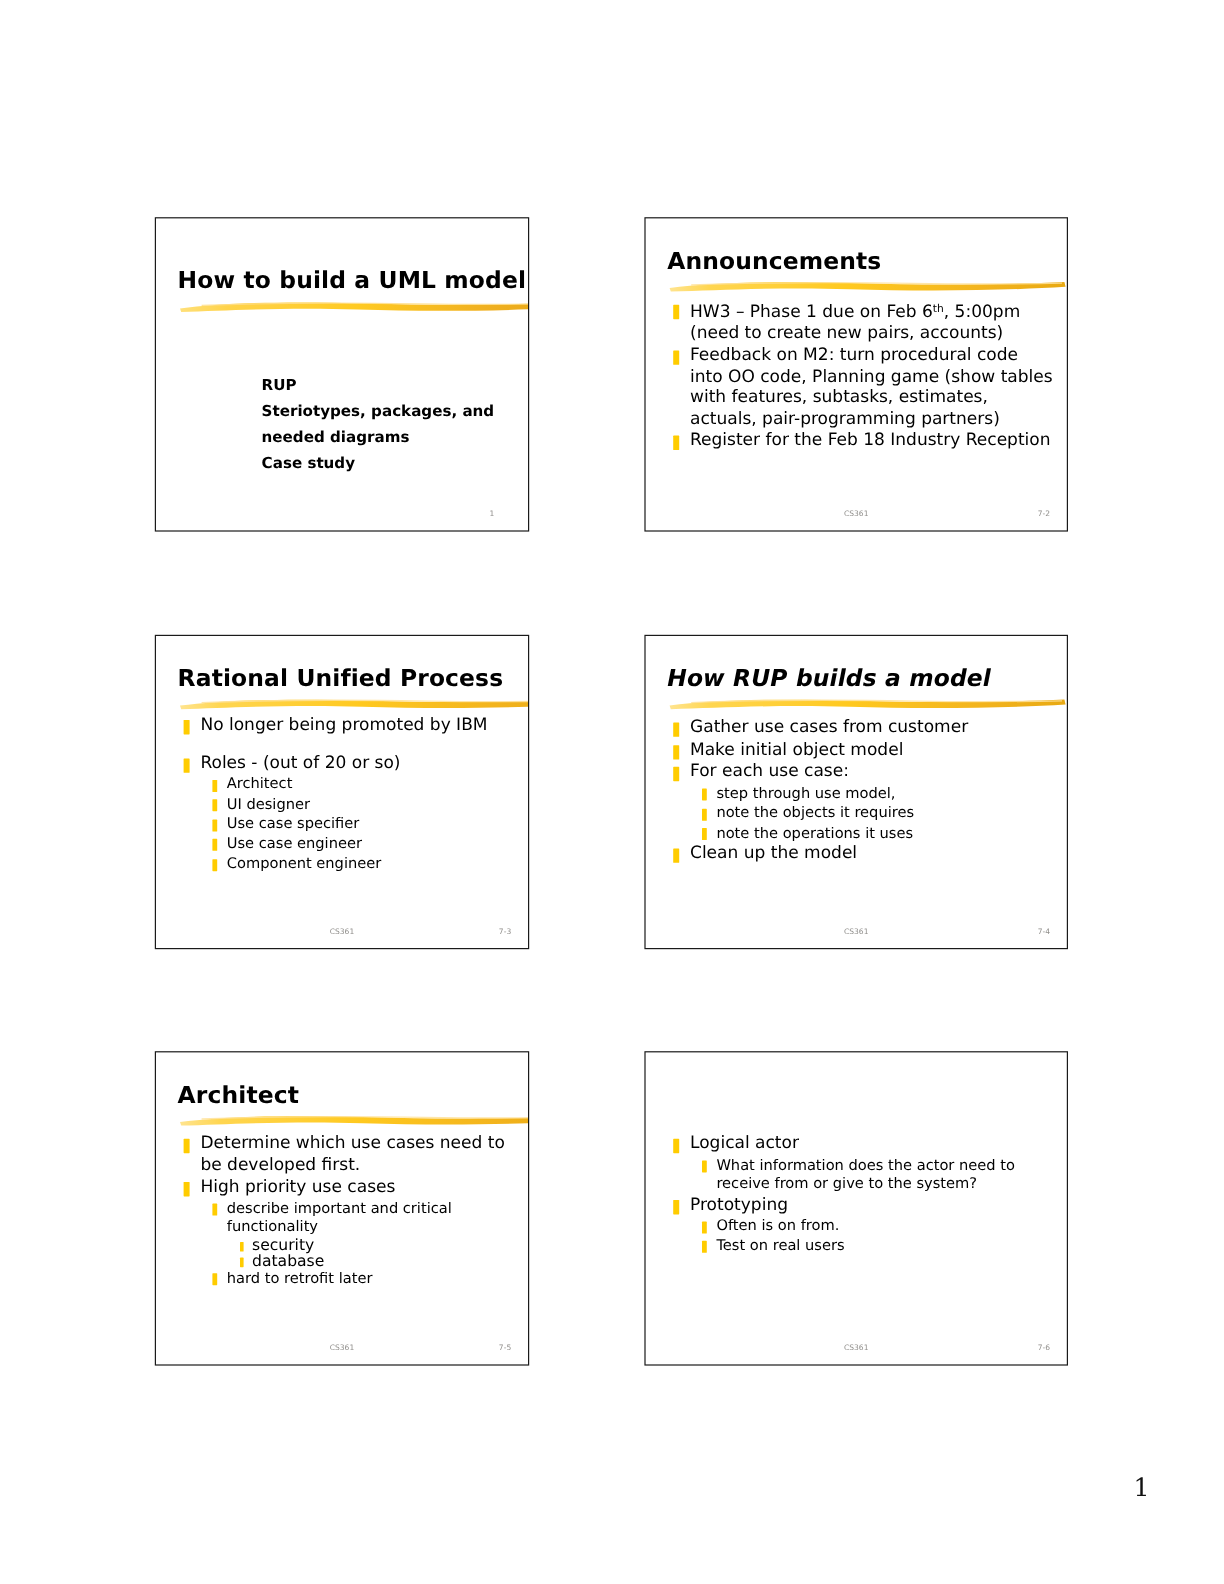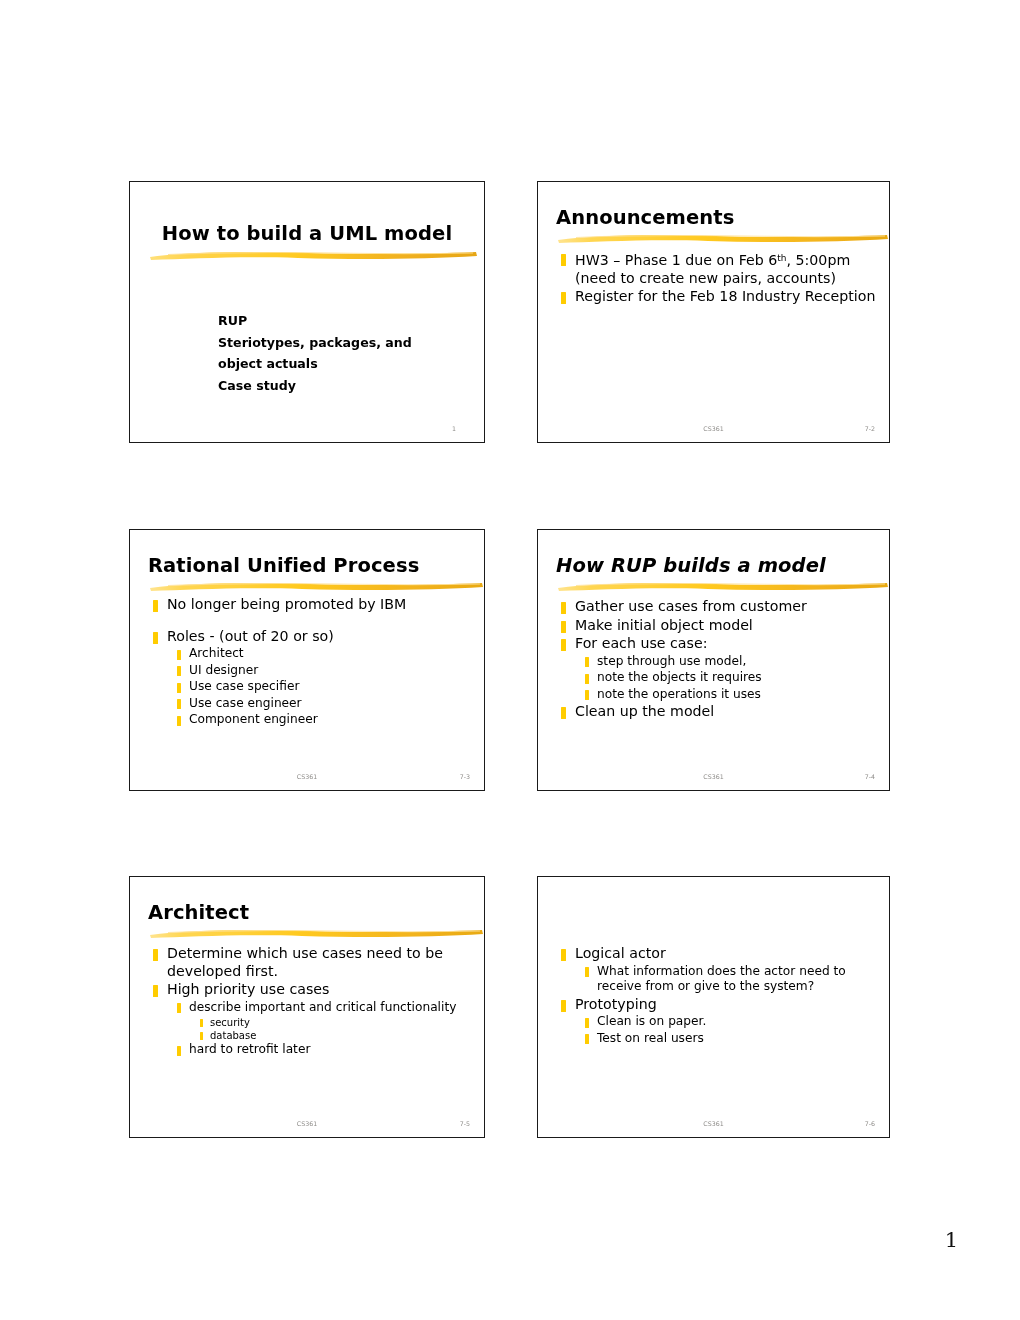"How to build a UML" .cL { width: 356px -> 312px }
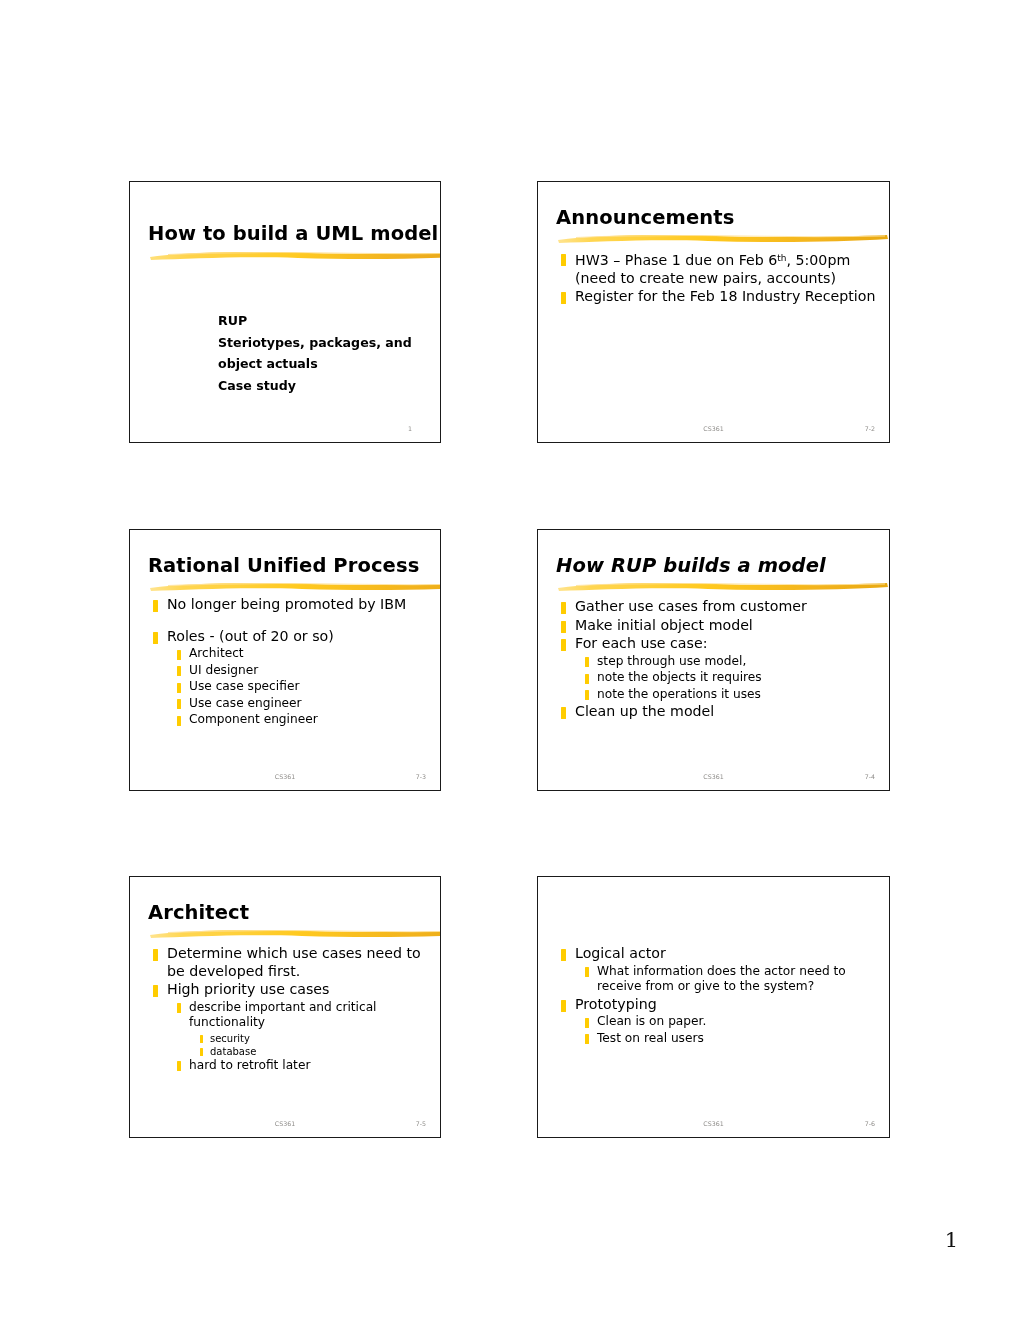"Feedback on M2: turn procedural" div.bullet { html: none -> <div> <span></span> <span>Feedback on M2: turn procedural code into OO code, Planning game (show tables with features, subtasks, estimates, actuals, pair-programming partners)</span> </div> }
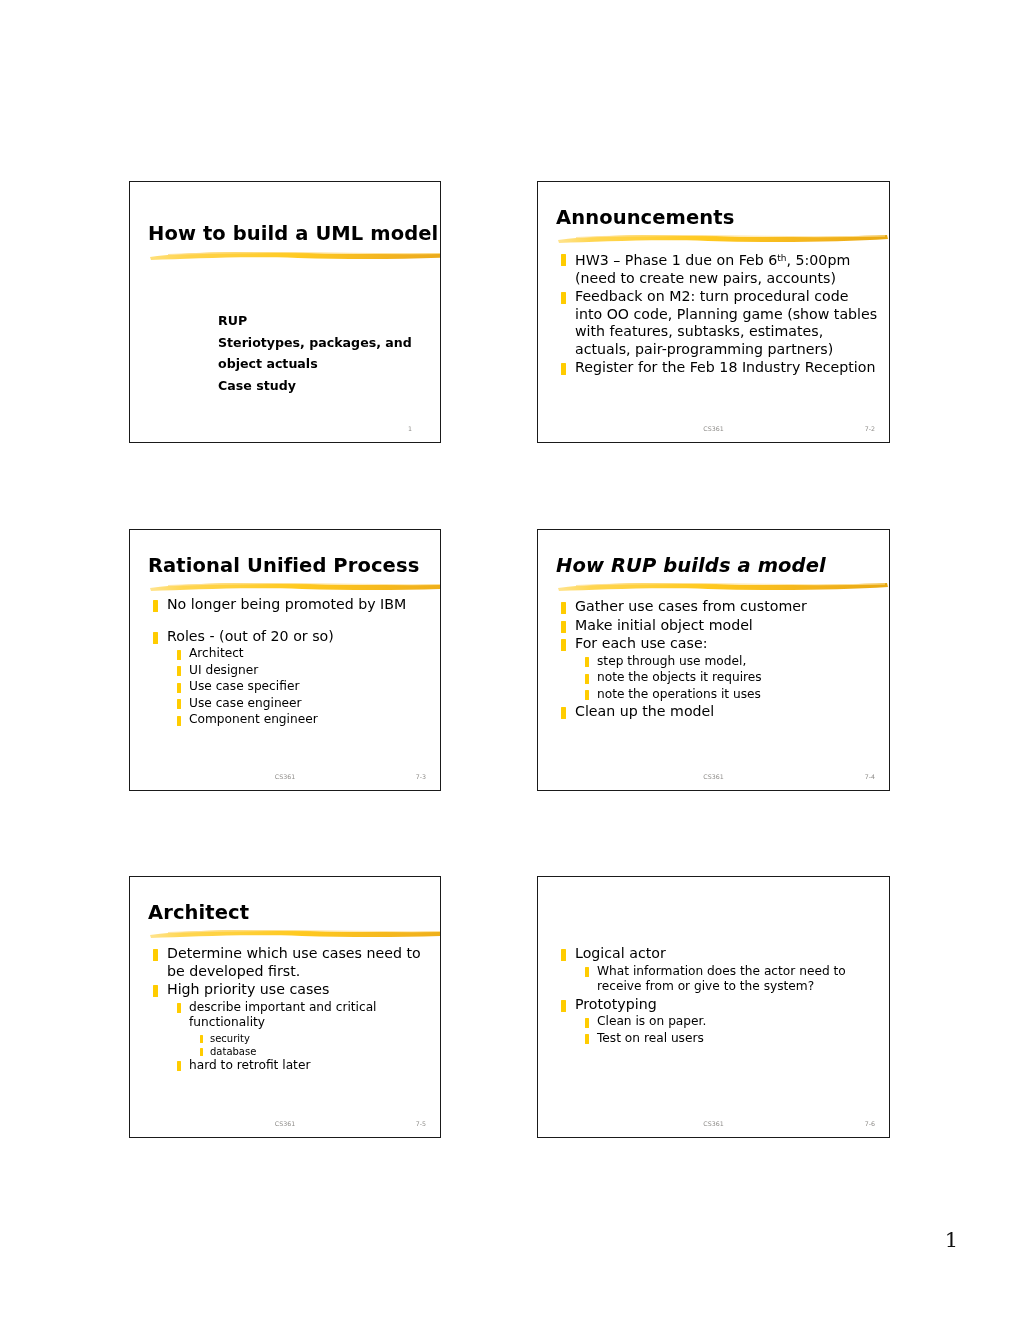"object actuals" div.subline { text: object actuals -> needed diagrams }
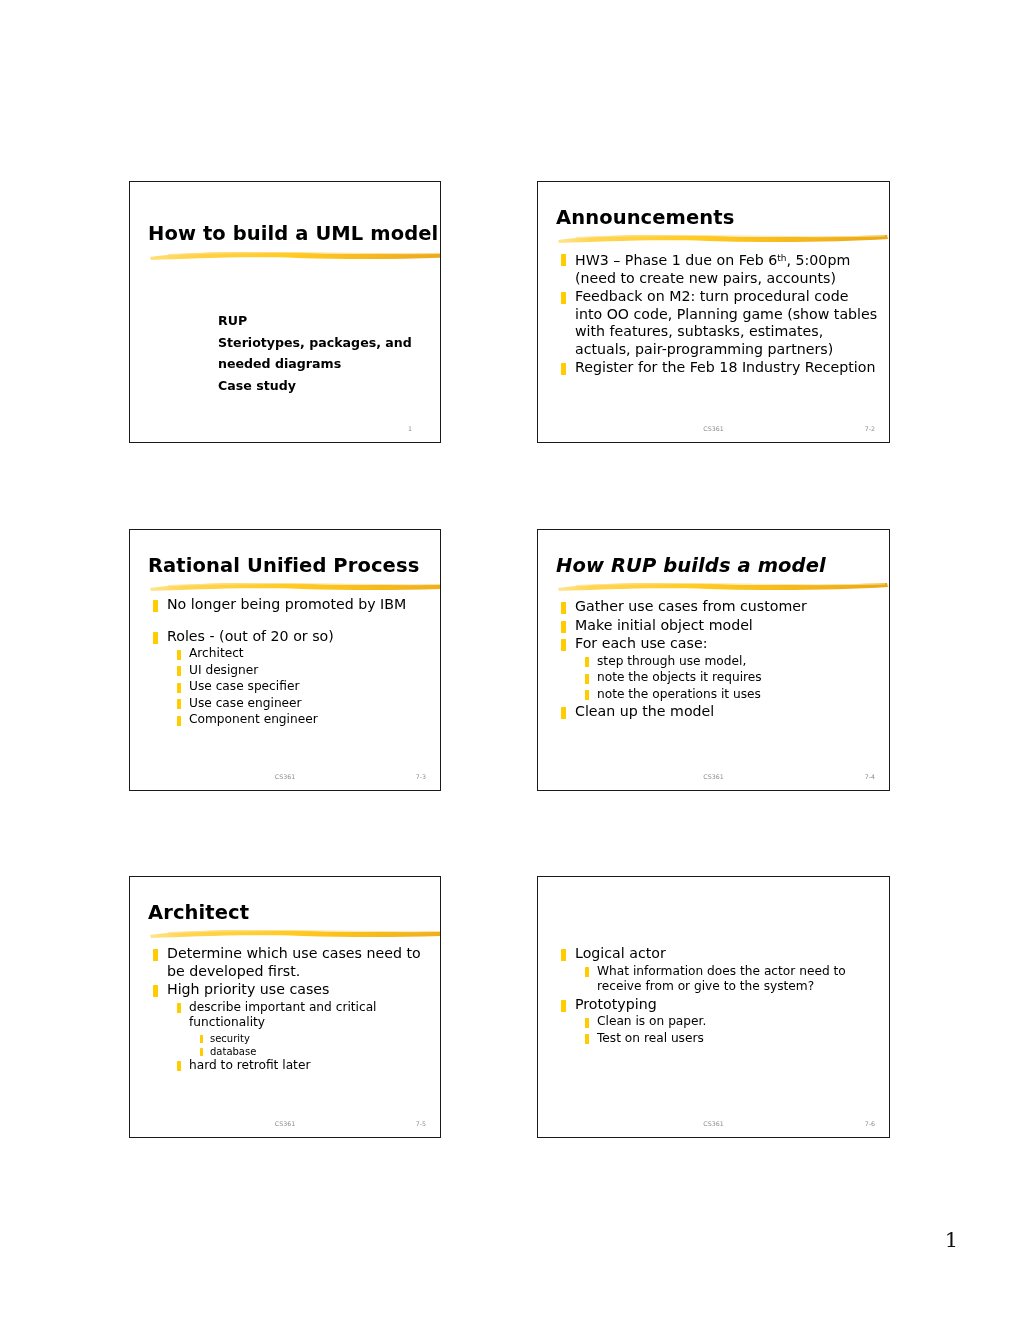"Clean is on paper." span.btext { text: Clean is on paper -> Often is on from }
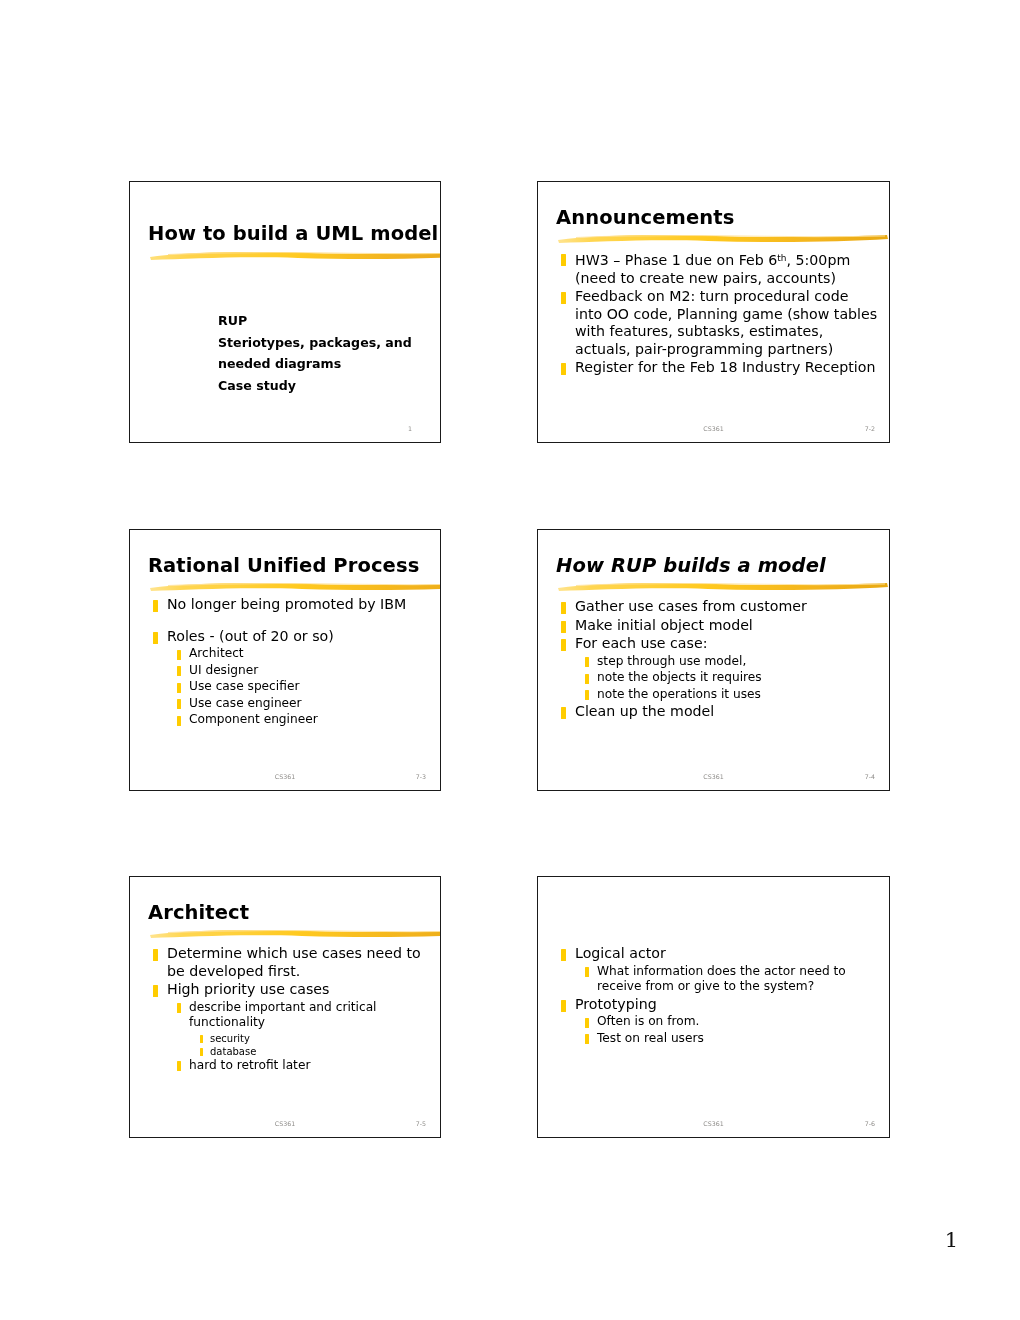"security" .lv3 > .btext { font-size: 10px -> 13px }
